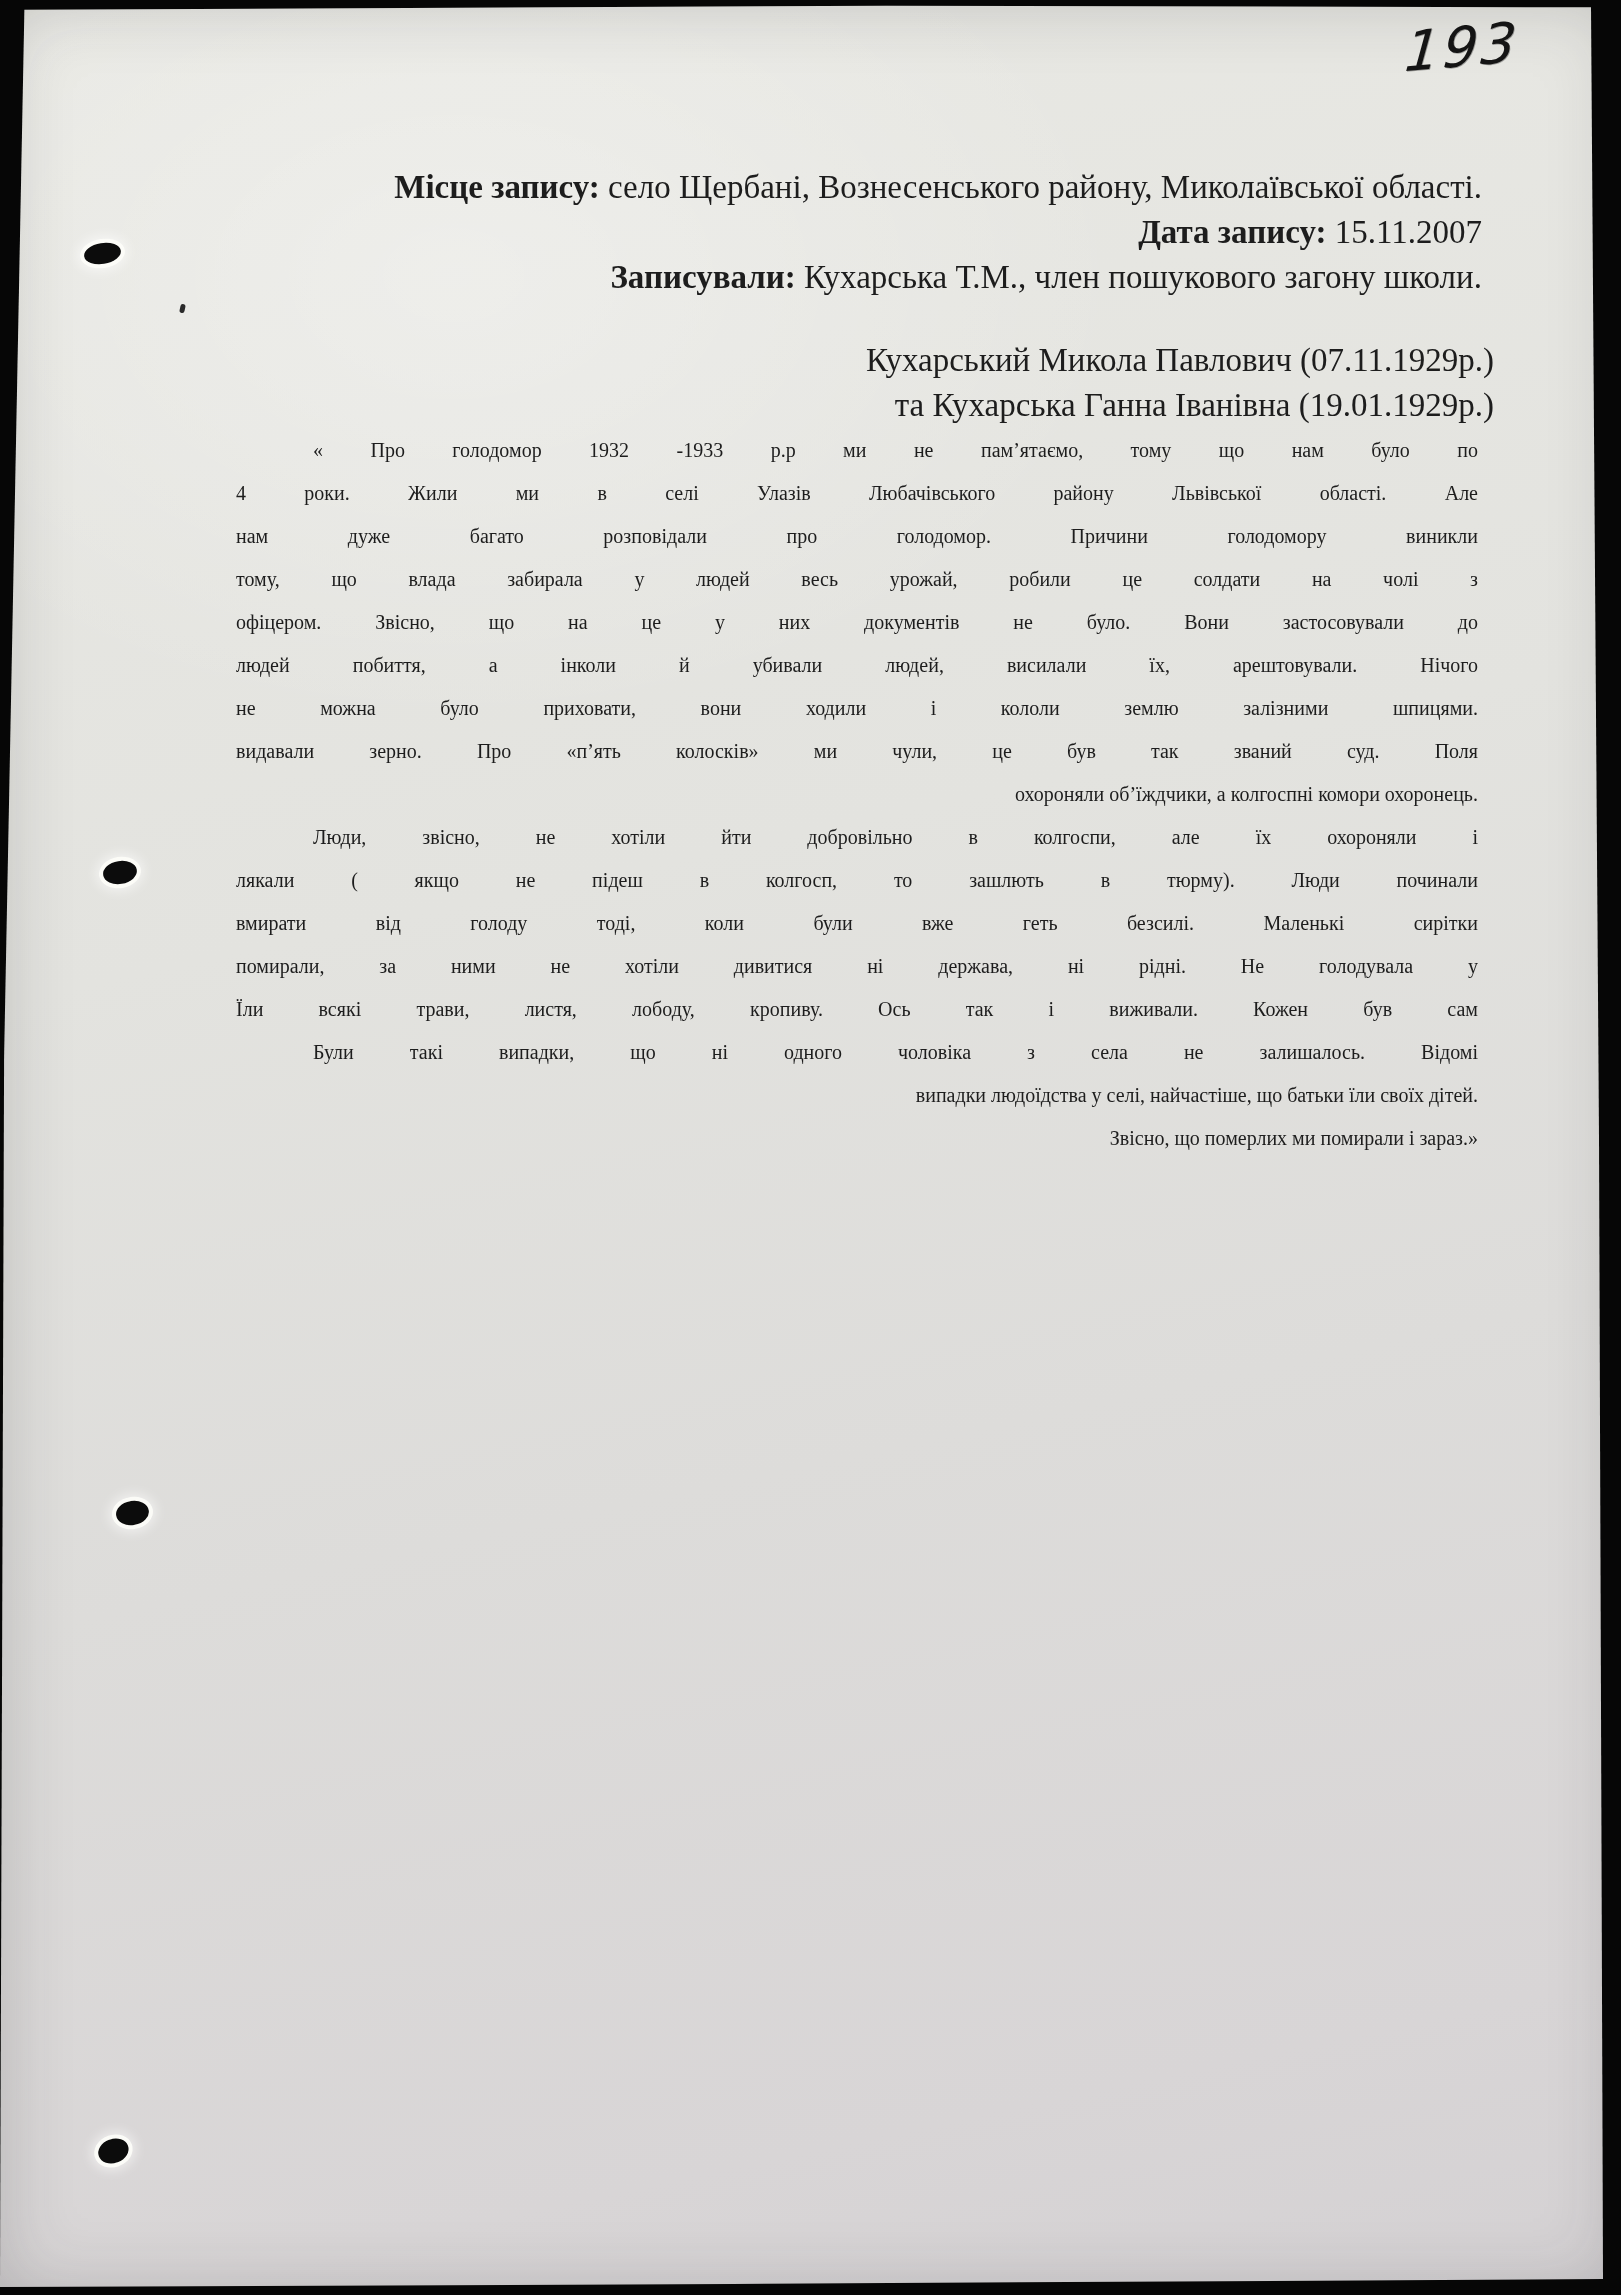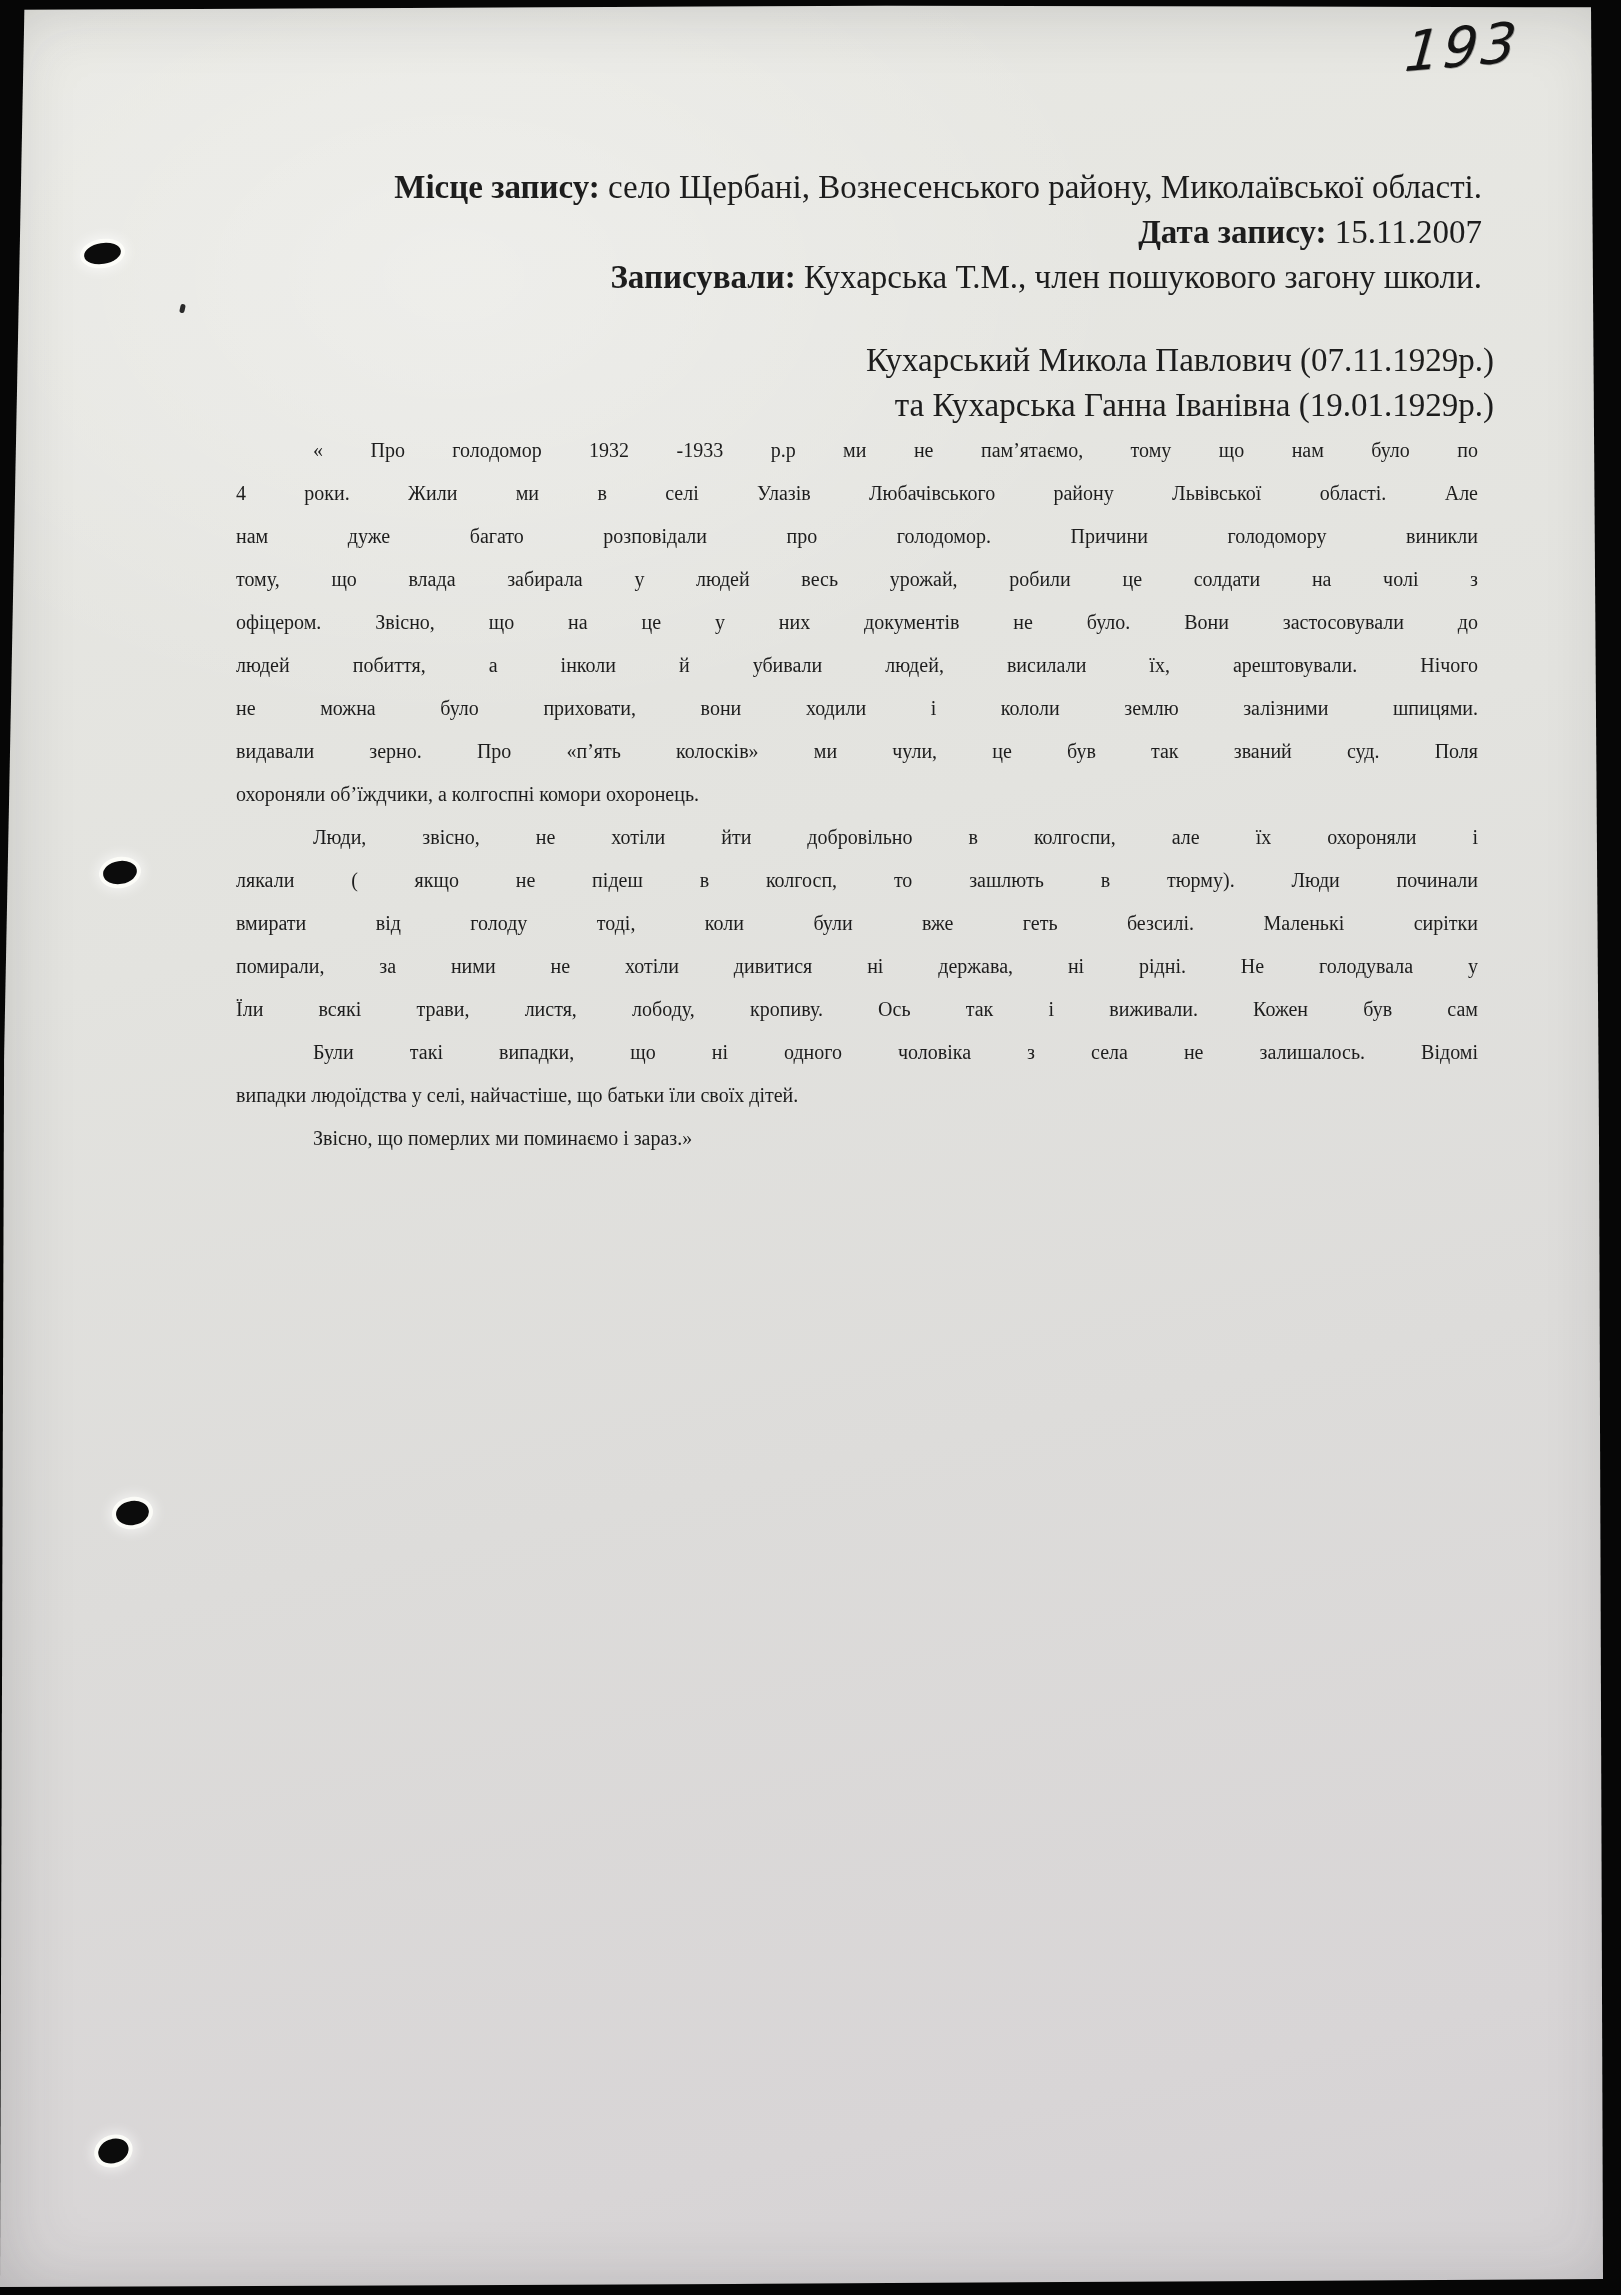"охороняли об’їждчики, а колгоспні комори" .line.noj { text-align: left -> right }
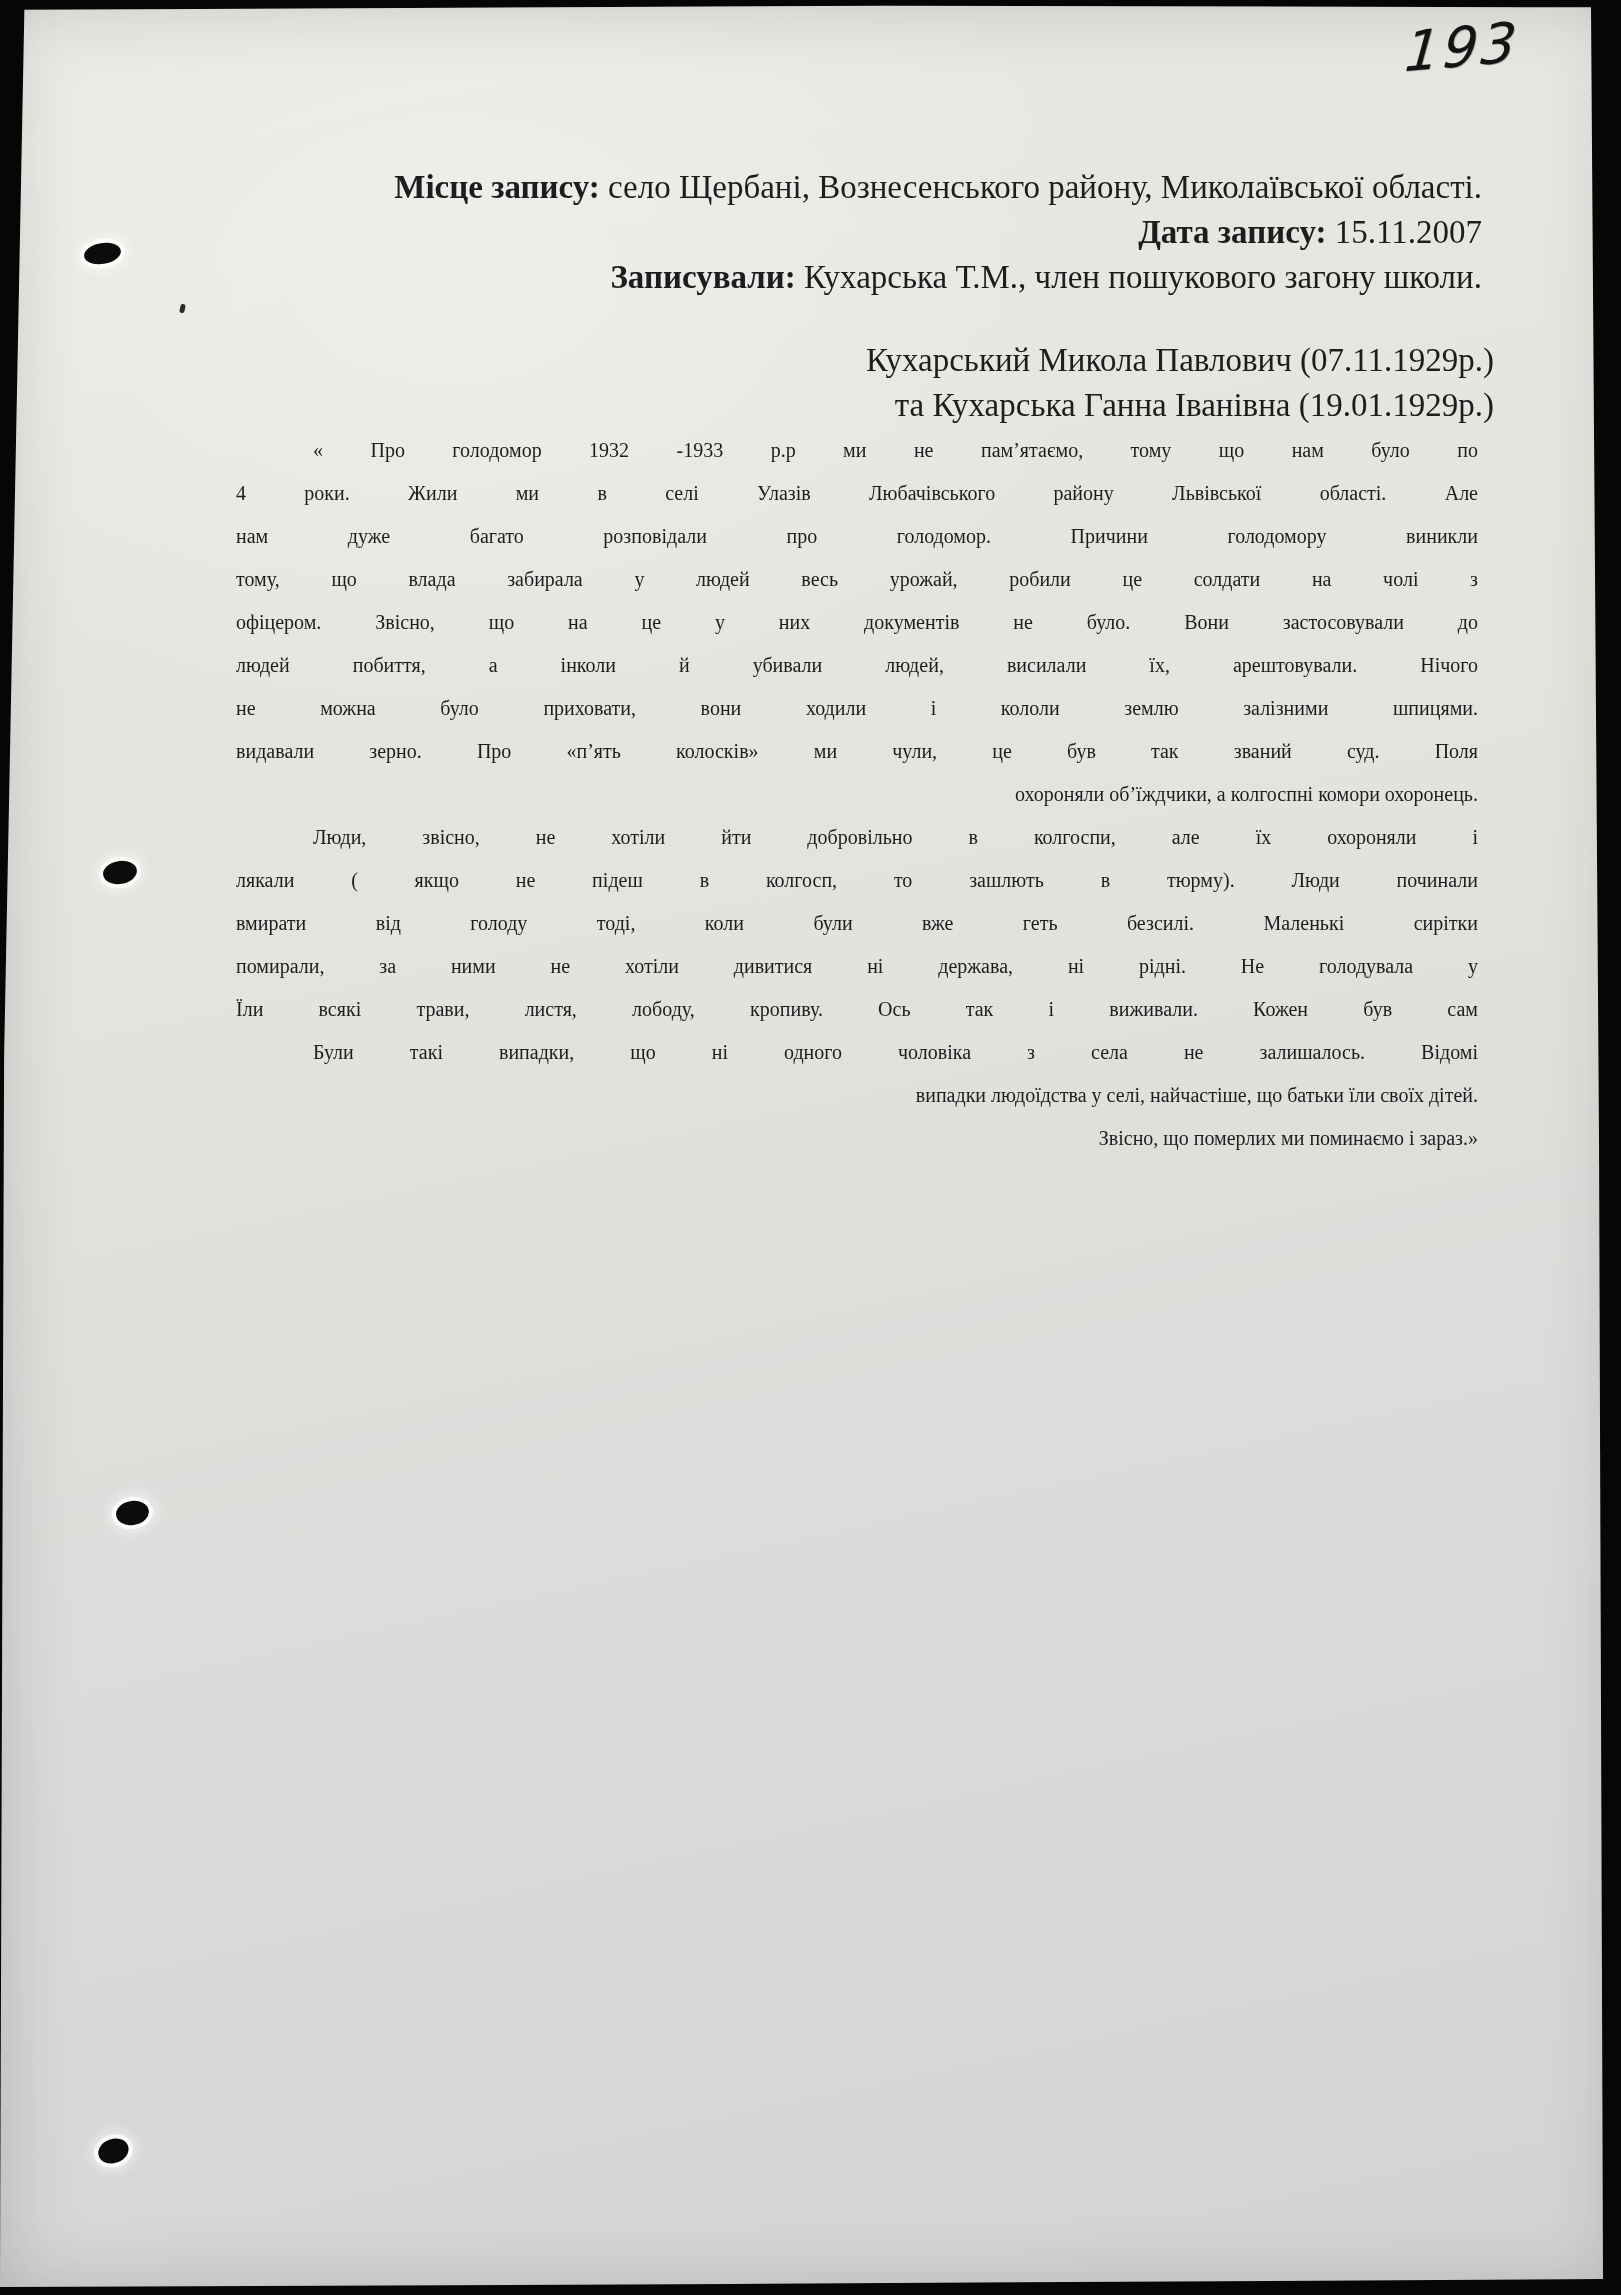"Звісно, що померлих ми поминаємо" div.line { text: поминаємо -> помирали }
